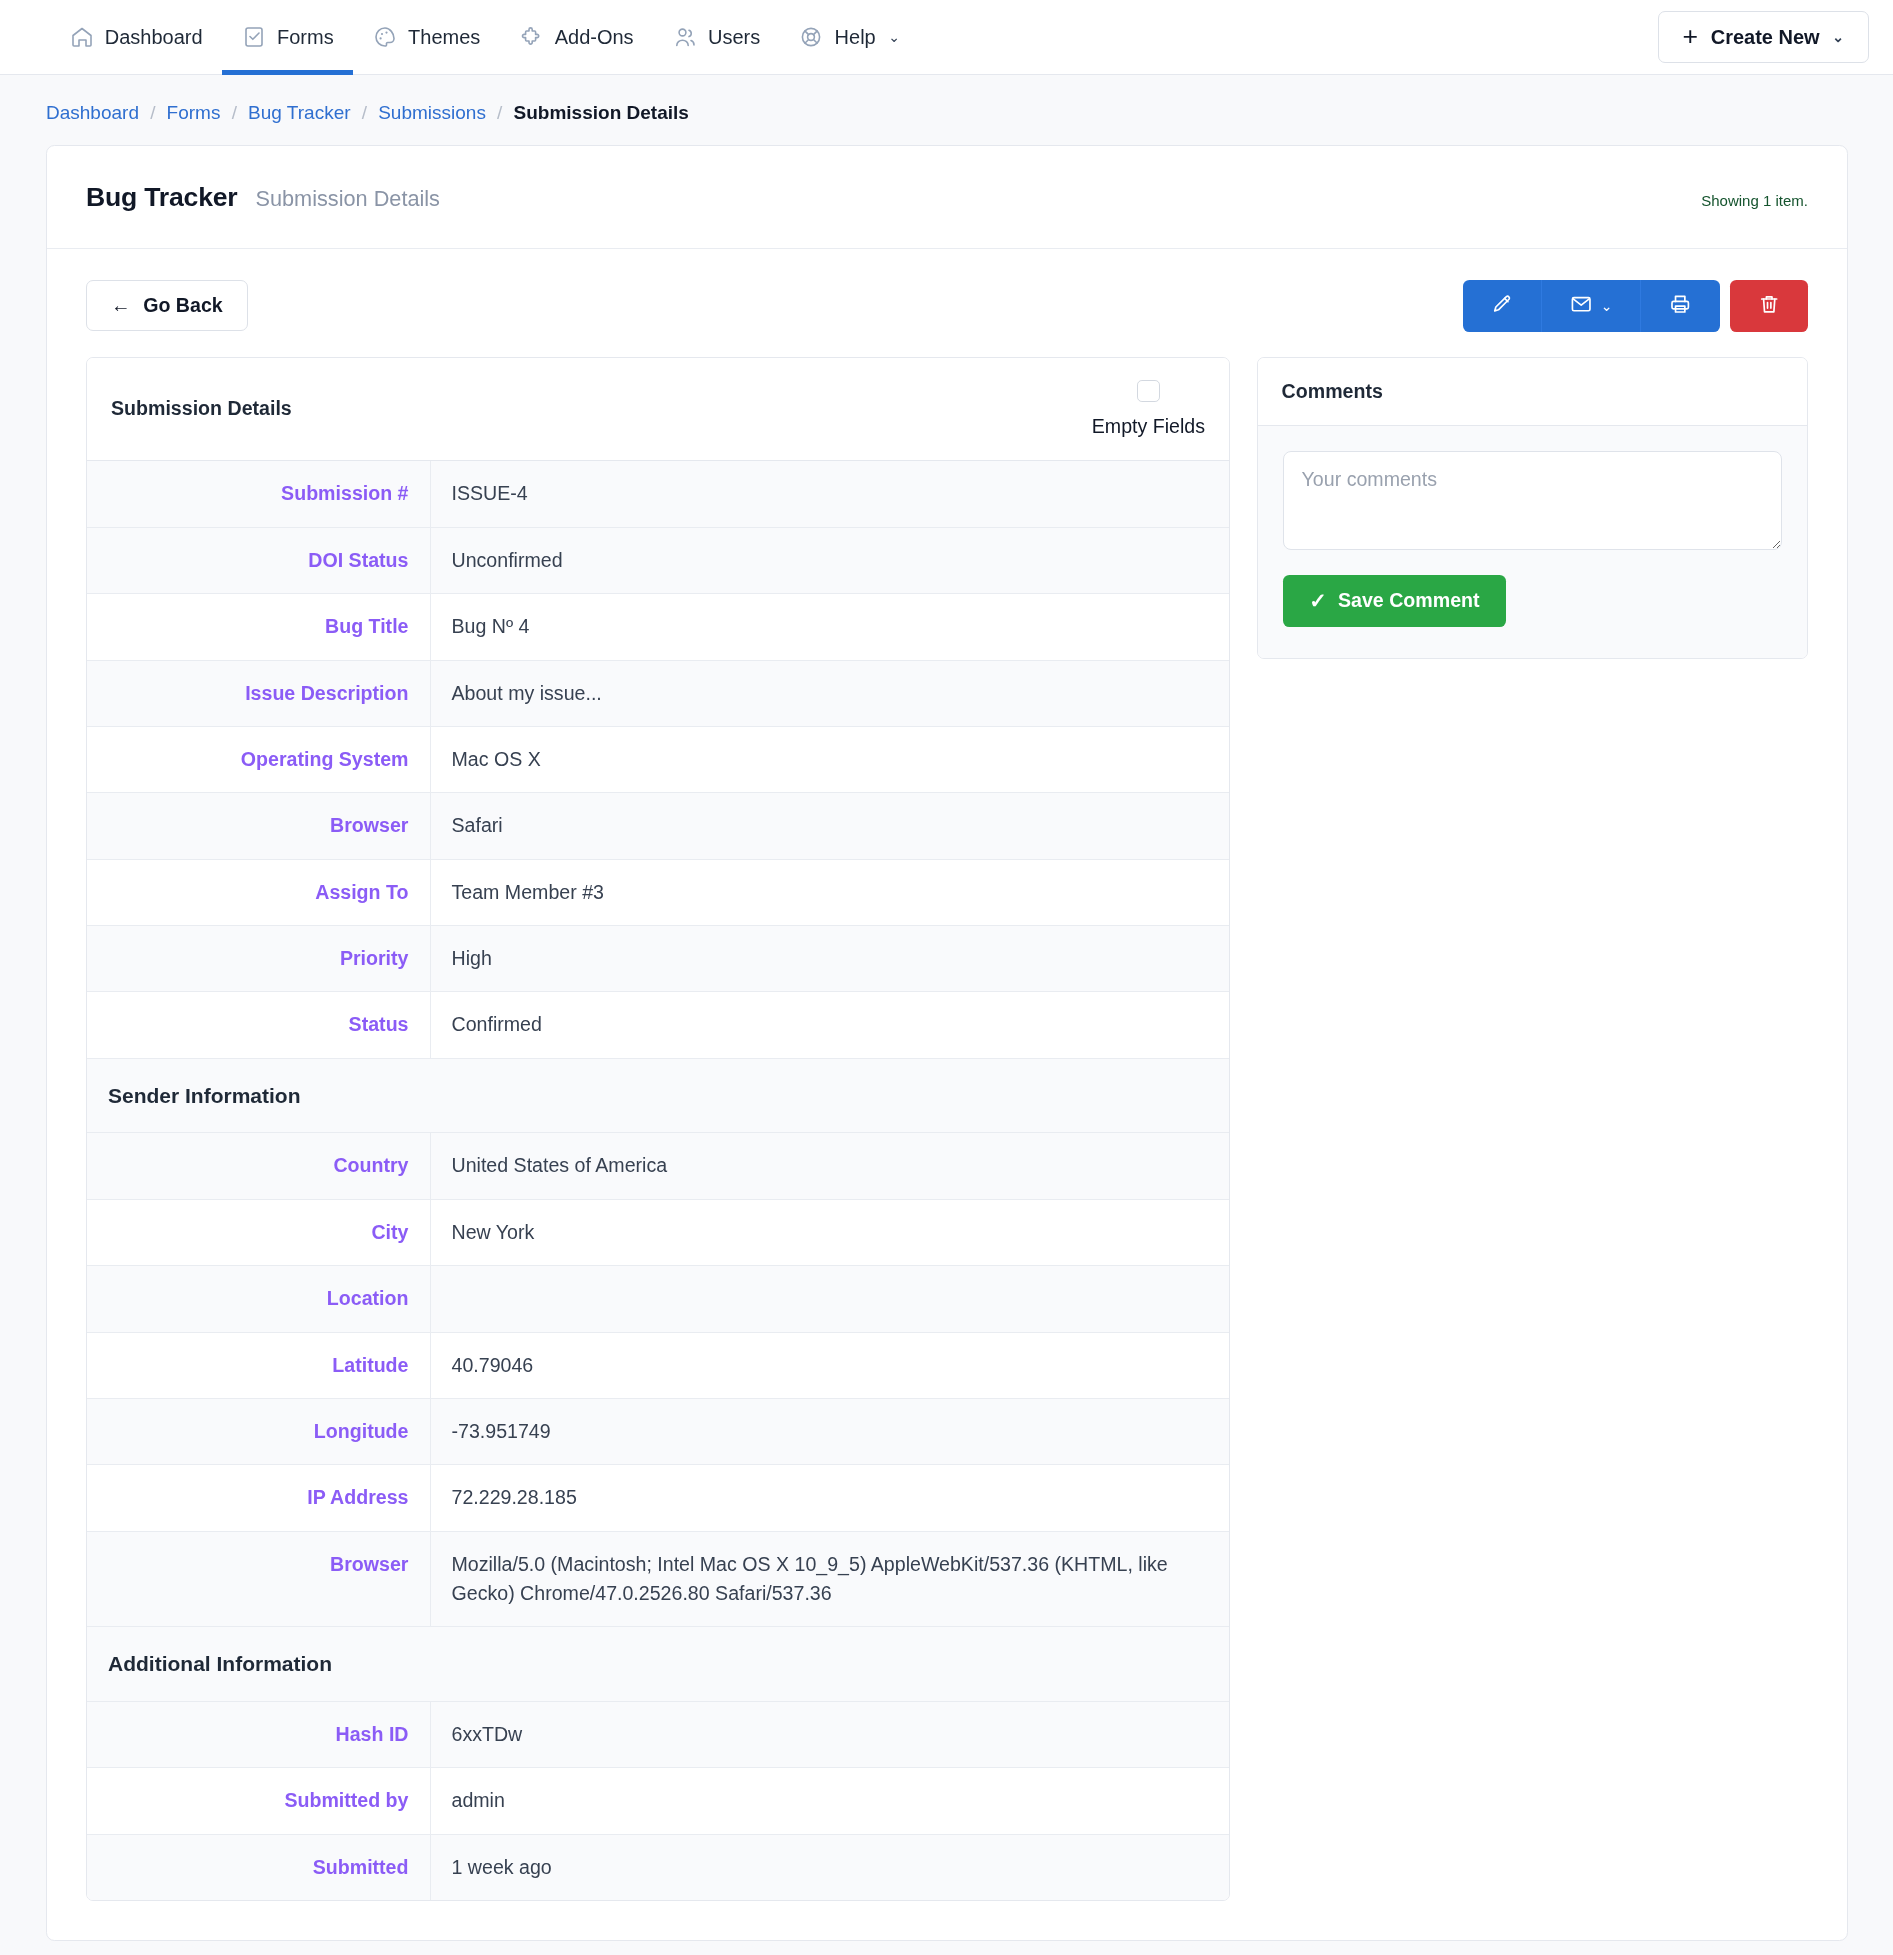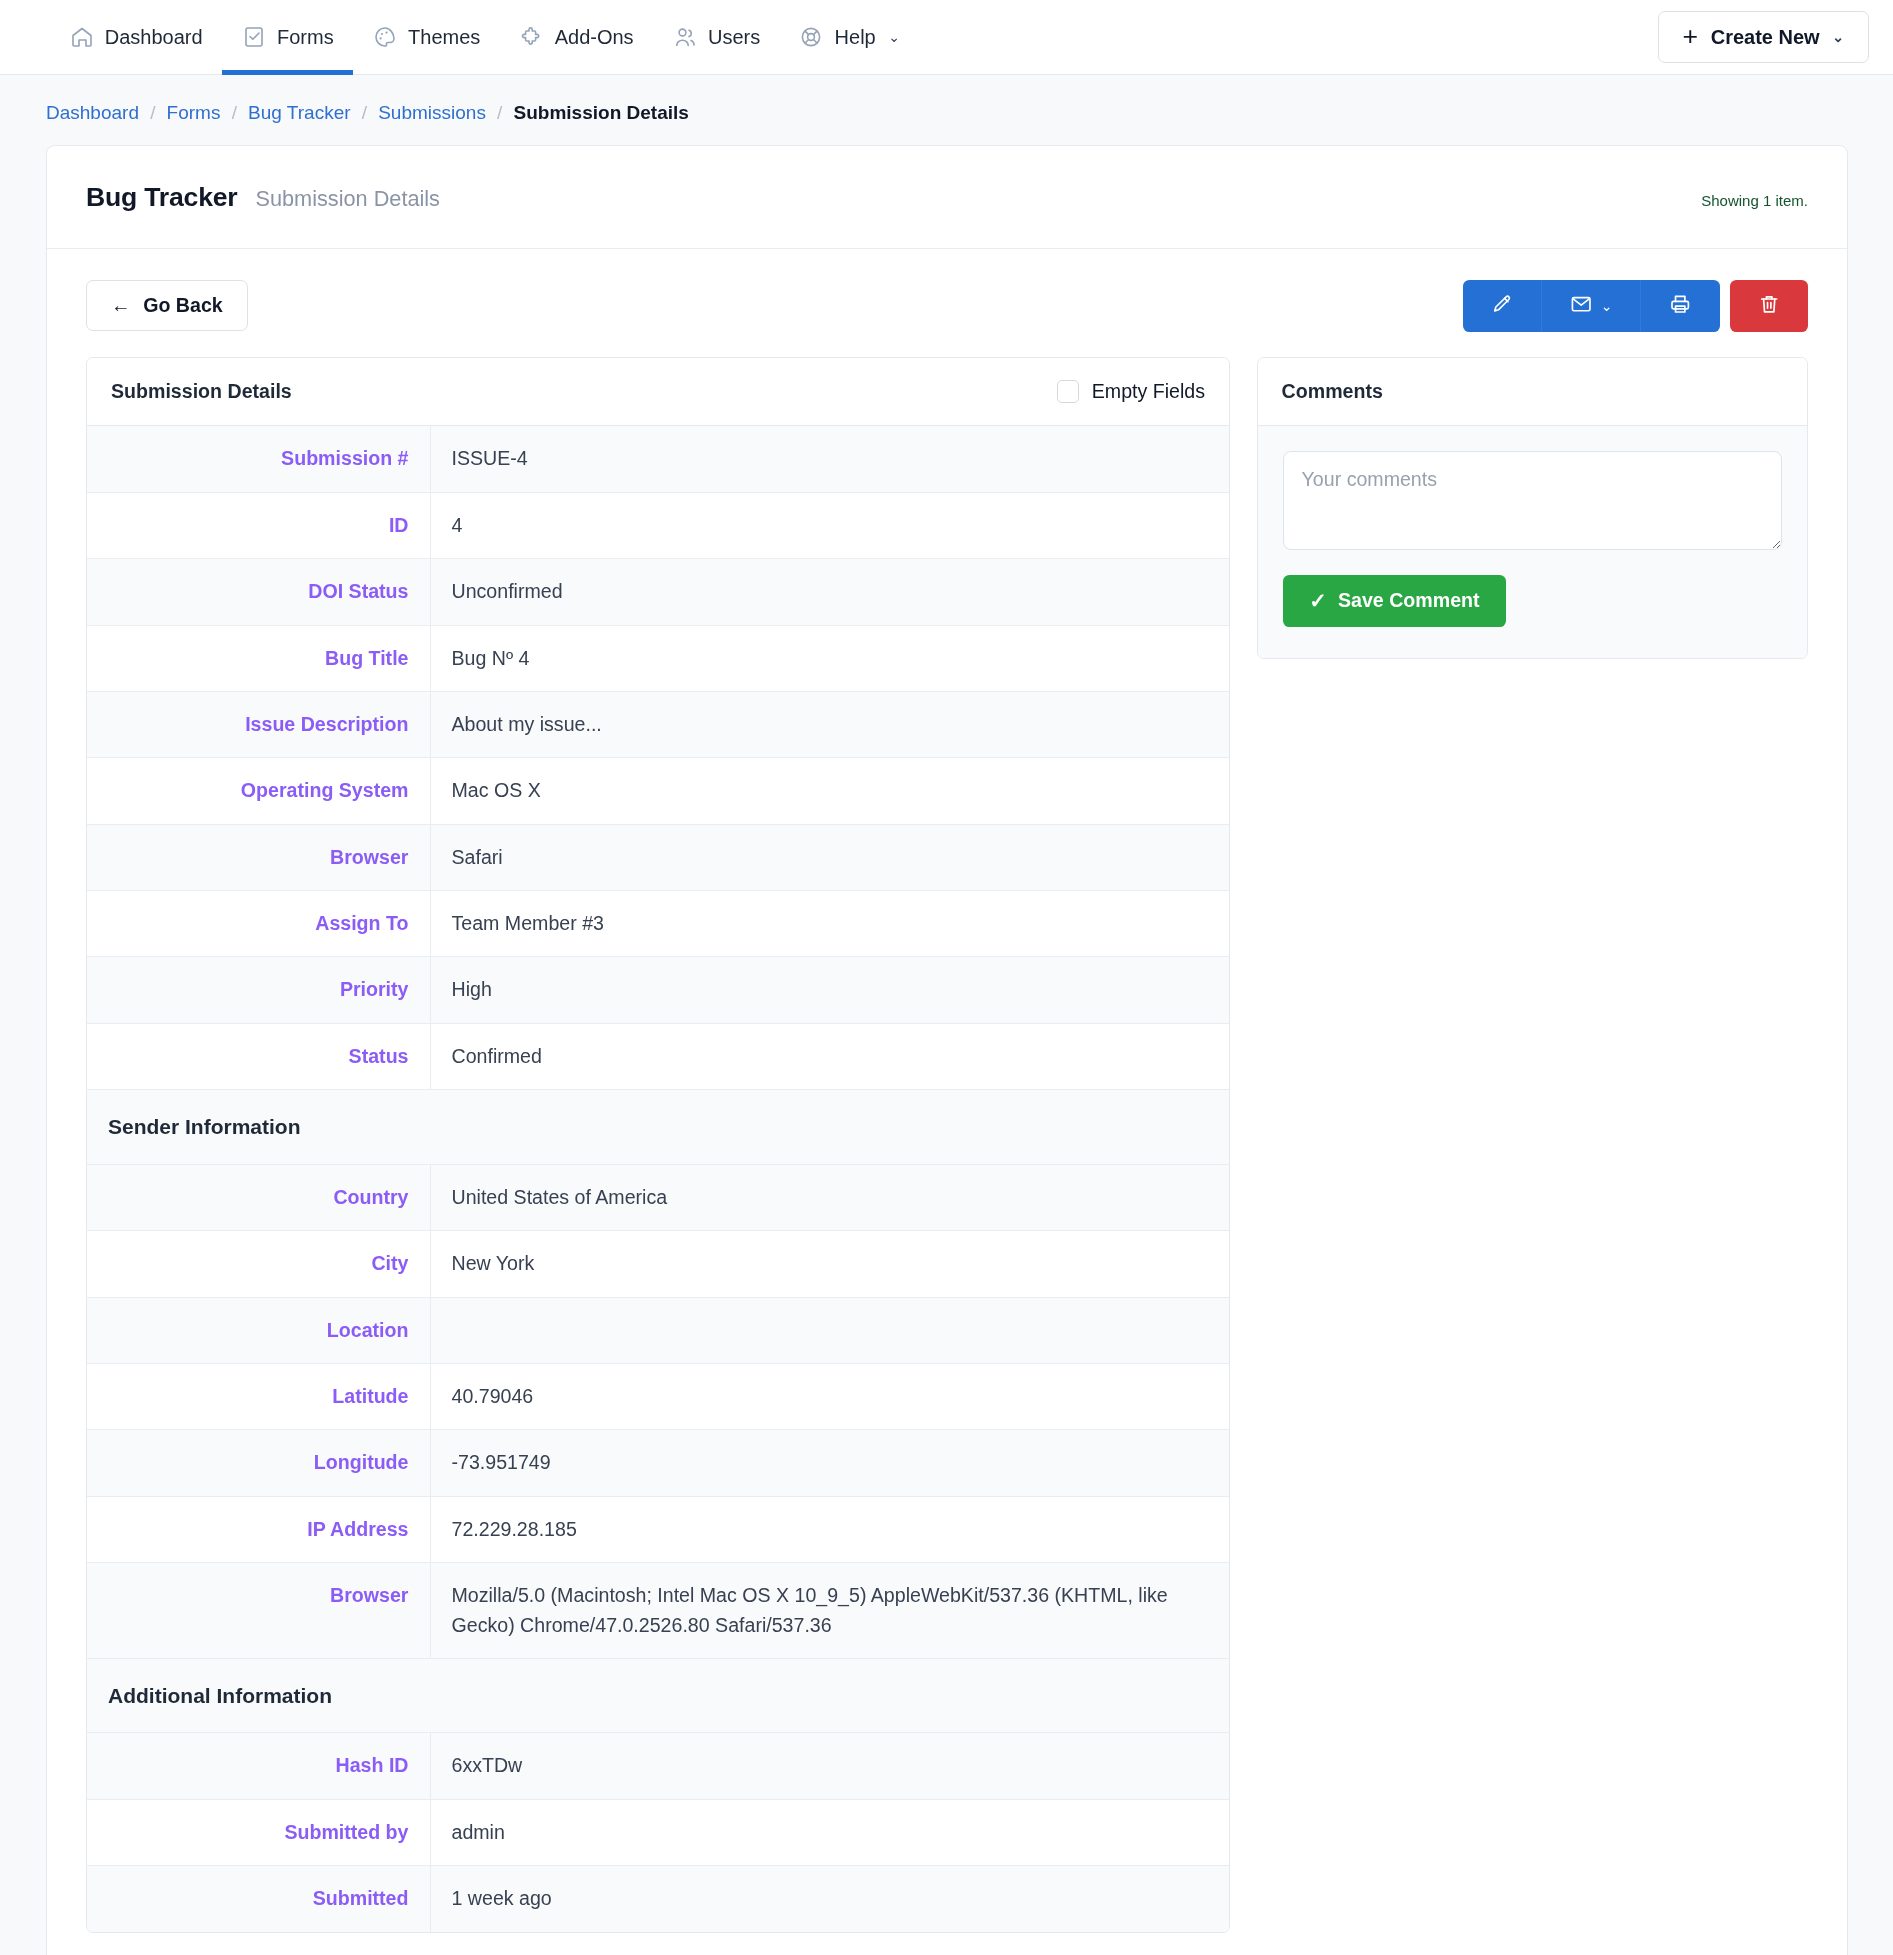"Empty Fields" .panel-head .chk-wrap { flex-direction: none -> column }
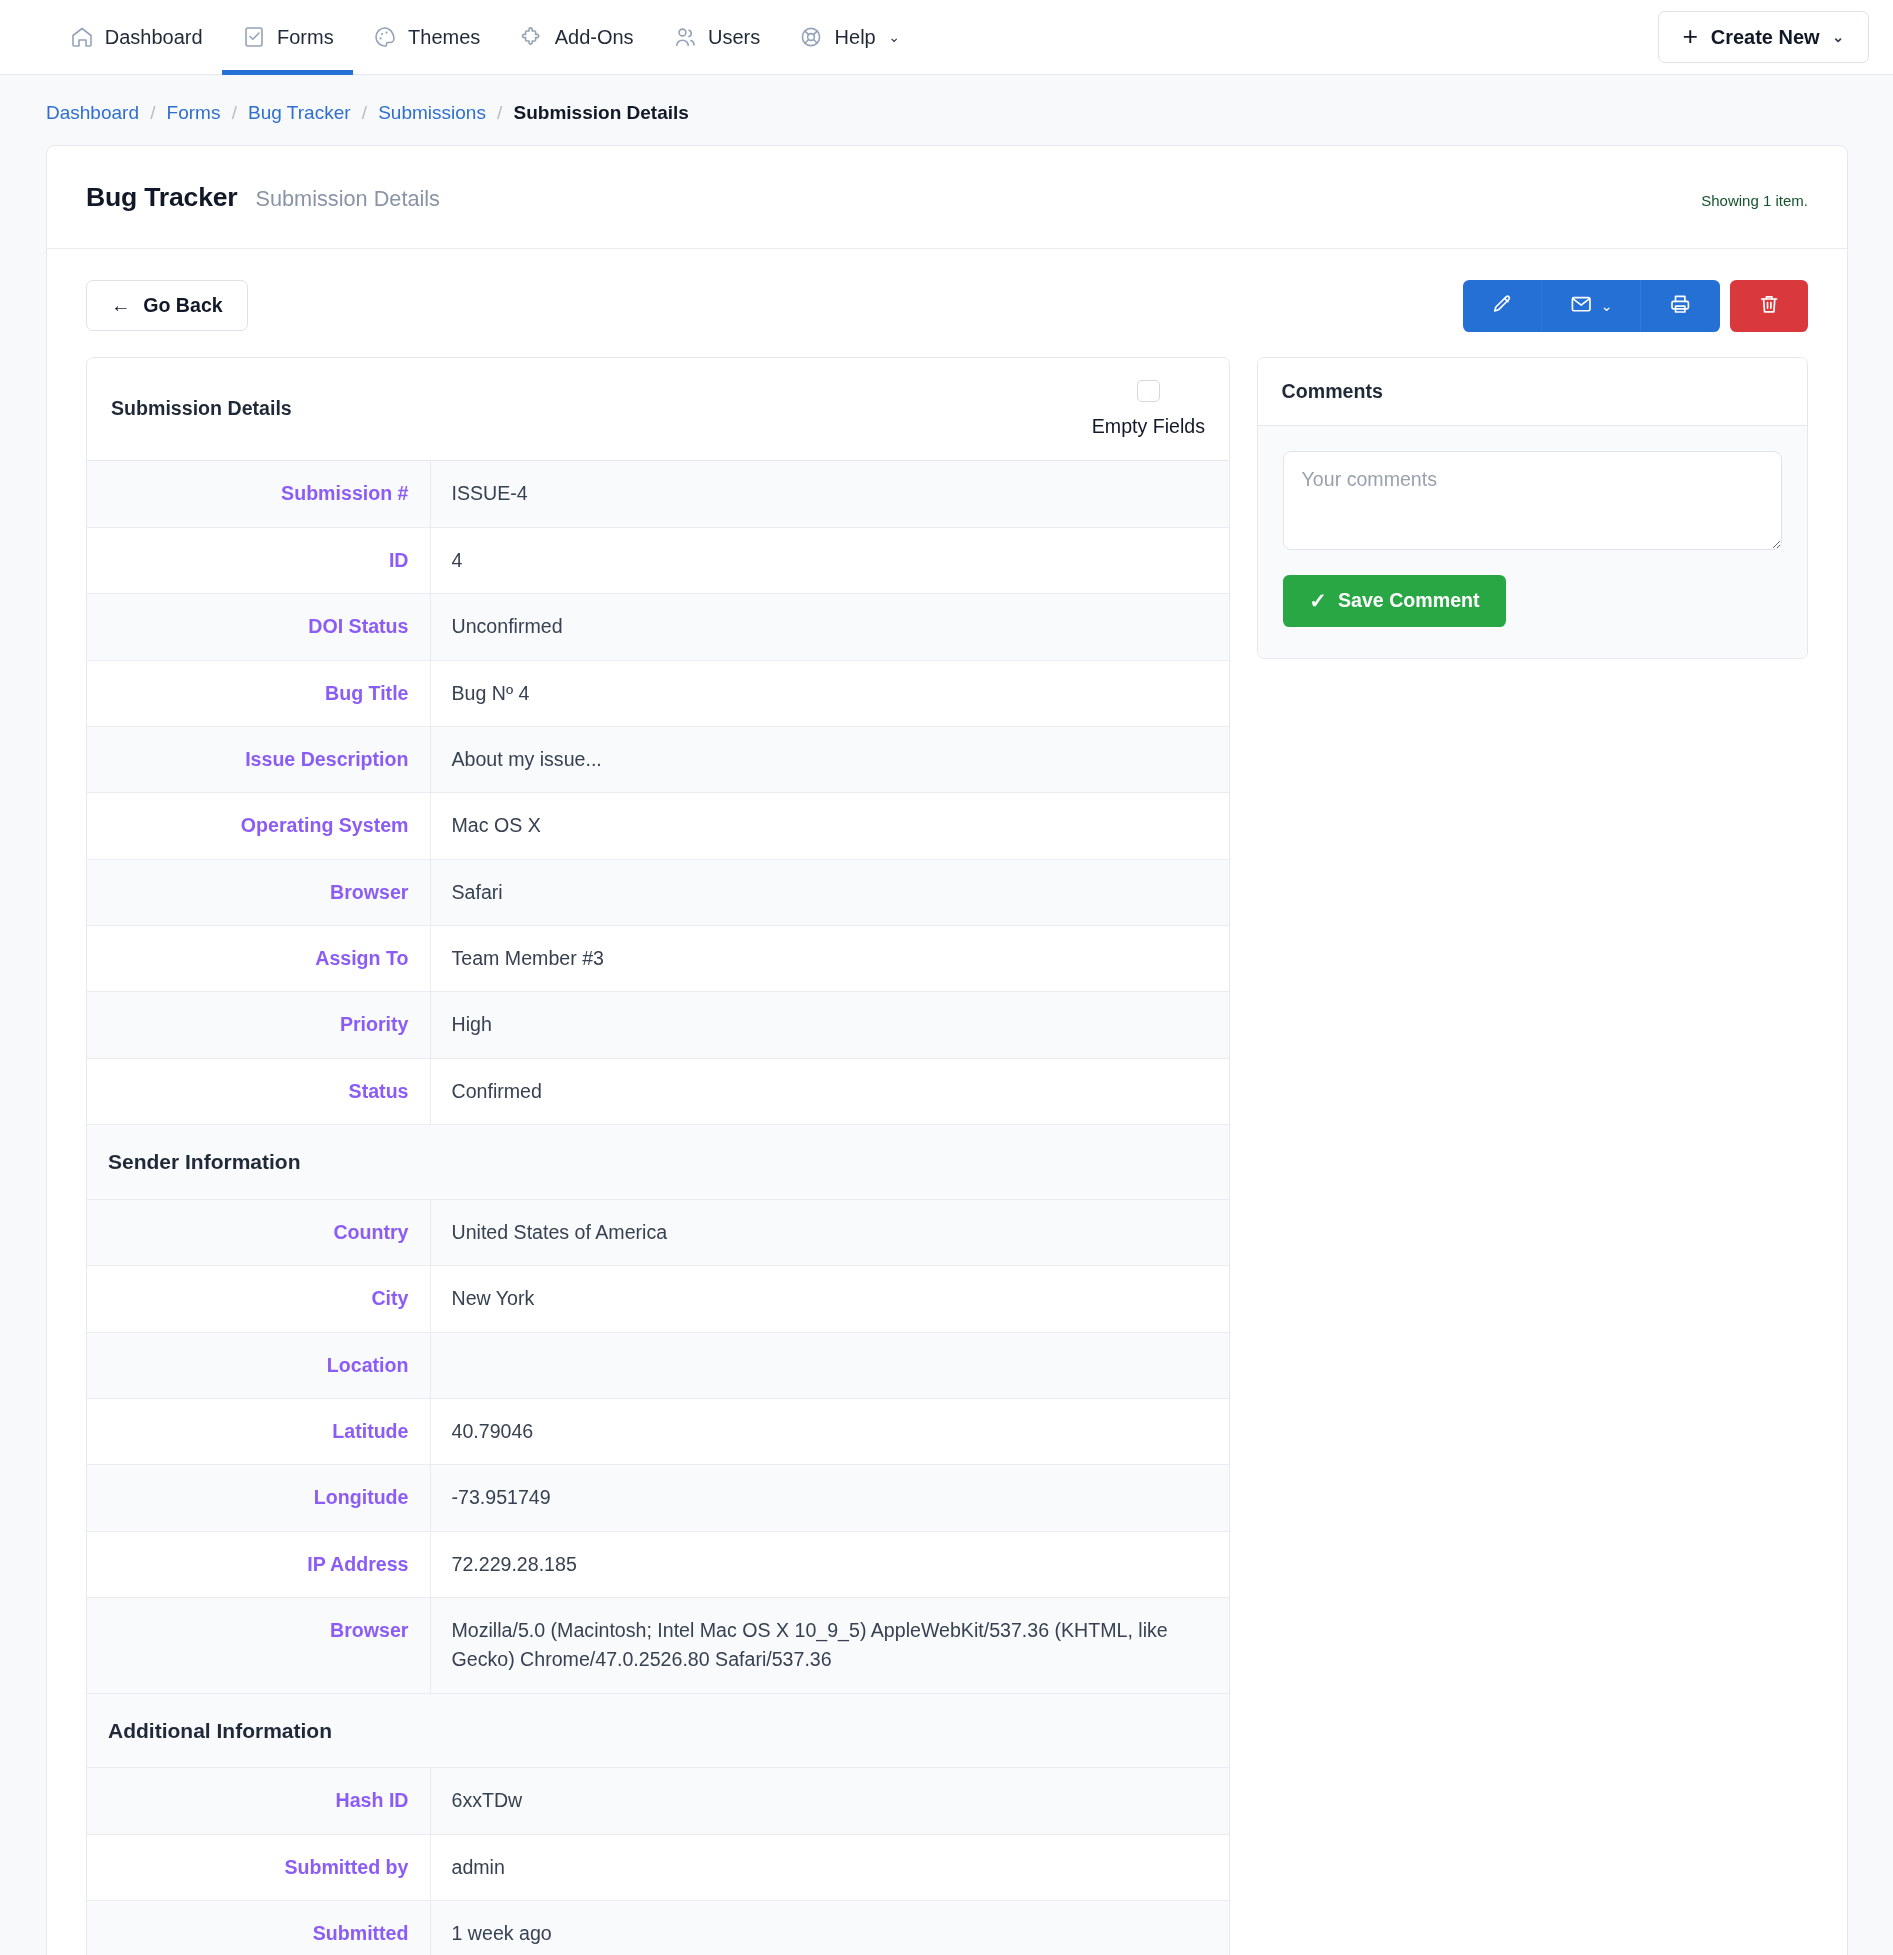"ID" tr.even { html: <tr> <td>ID</td> <td>4</td> </tr> -> none }
